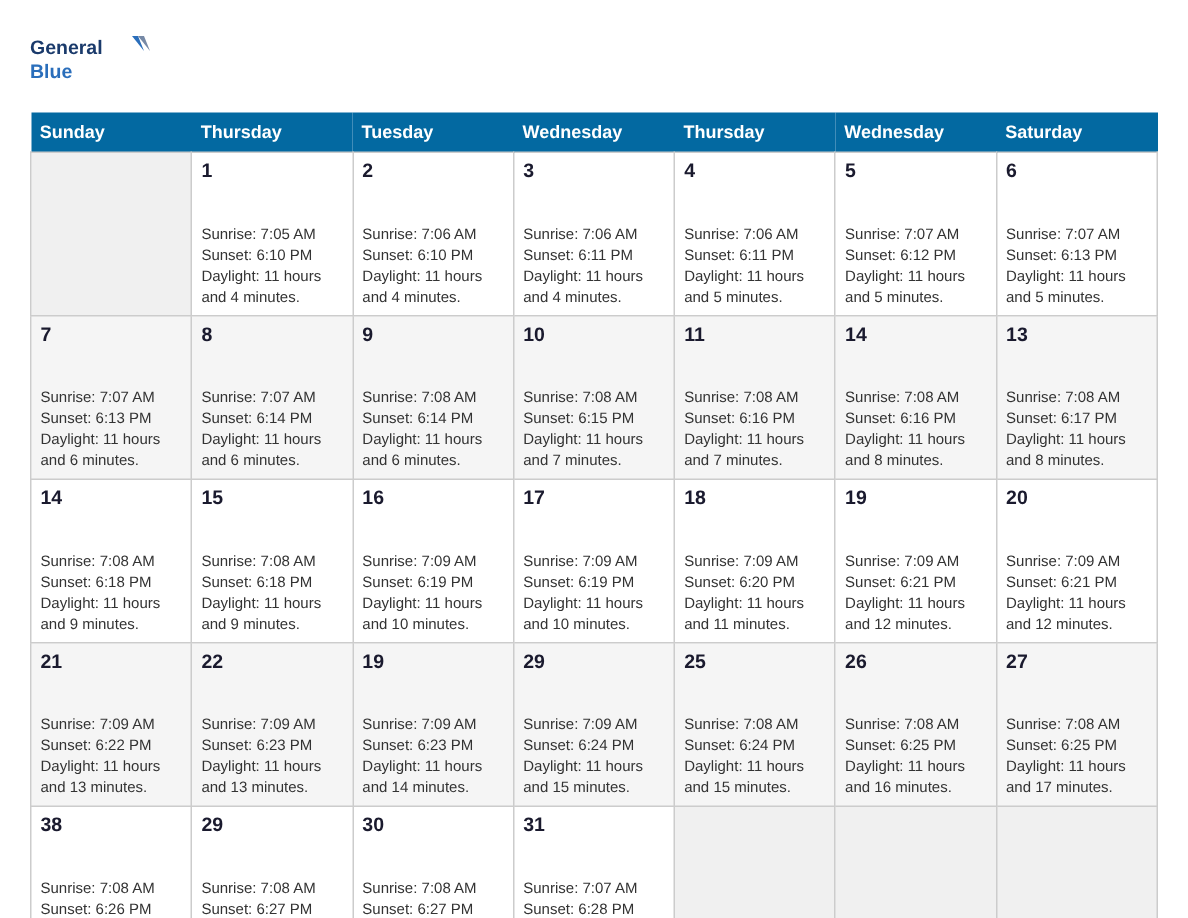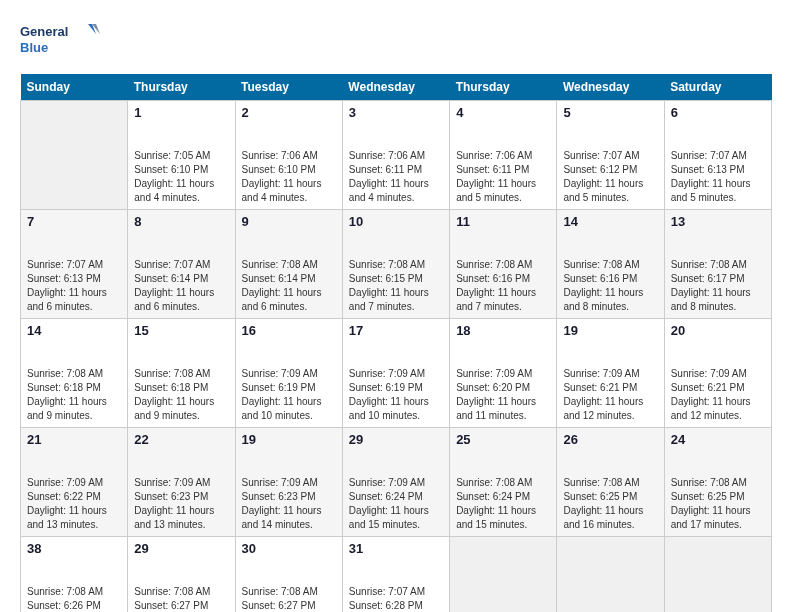"24" span.day-num { text: 24 -> 27 }
